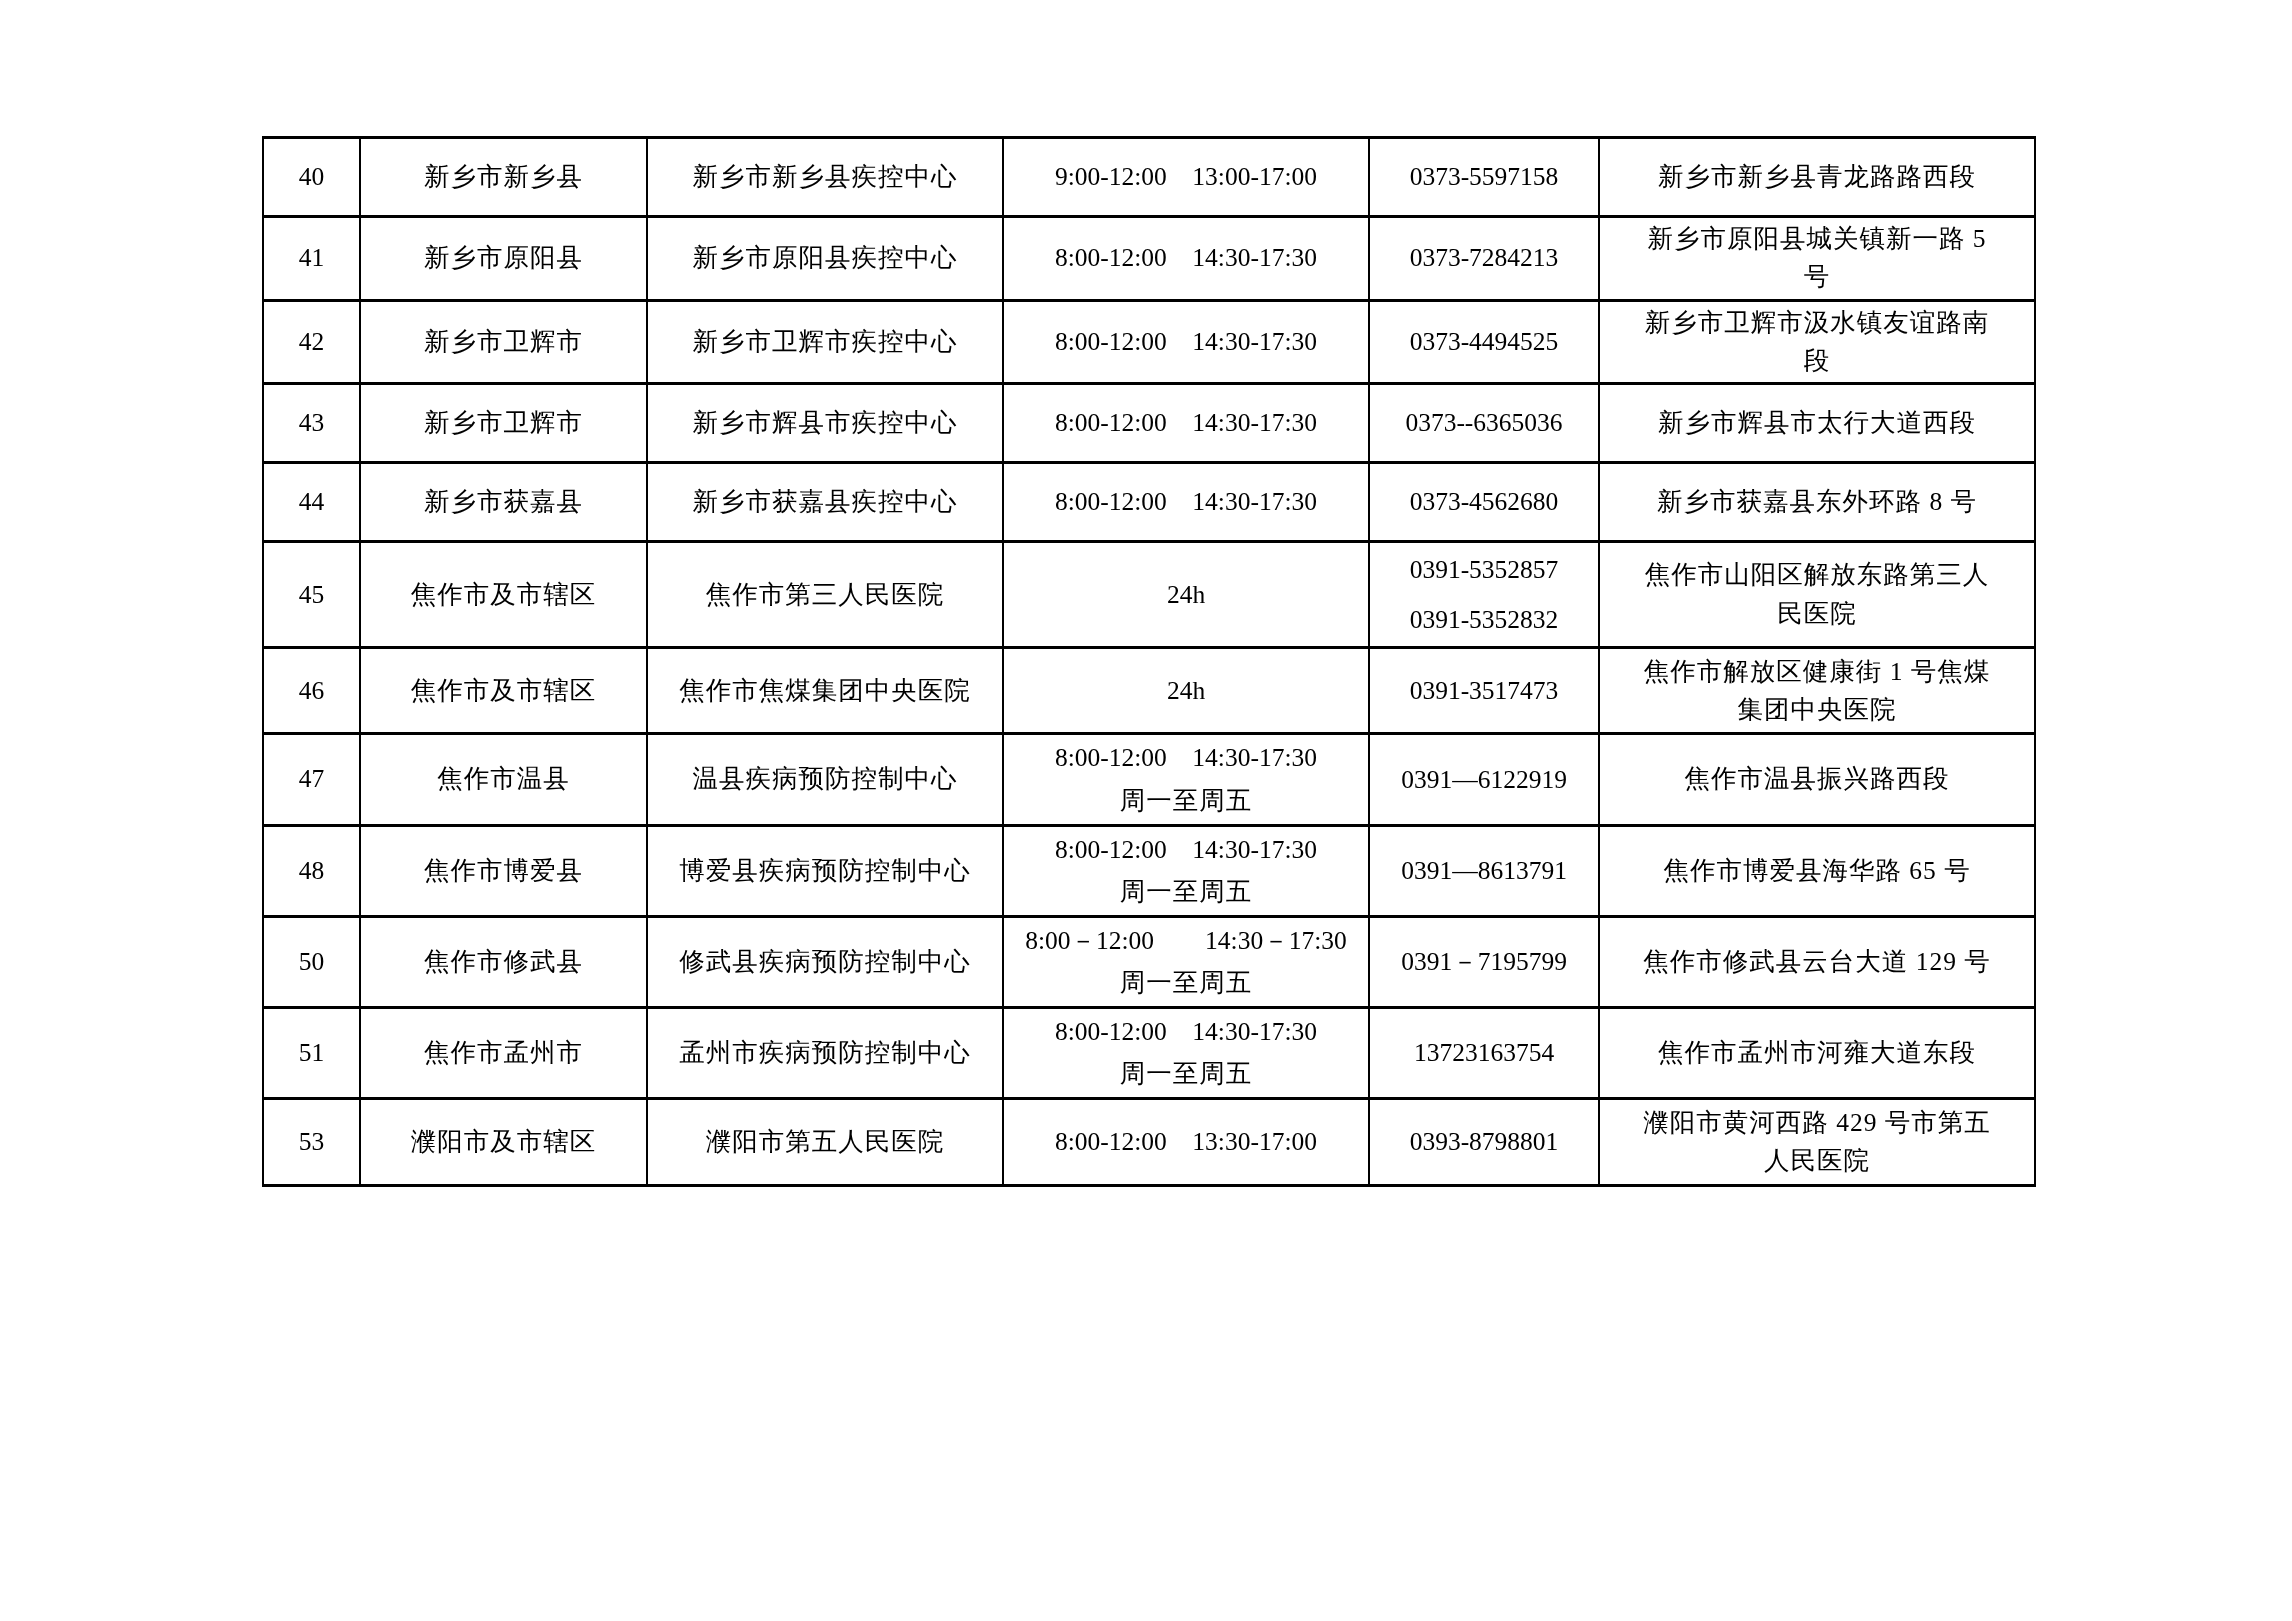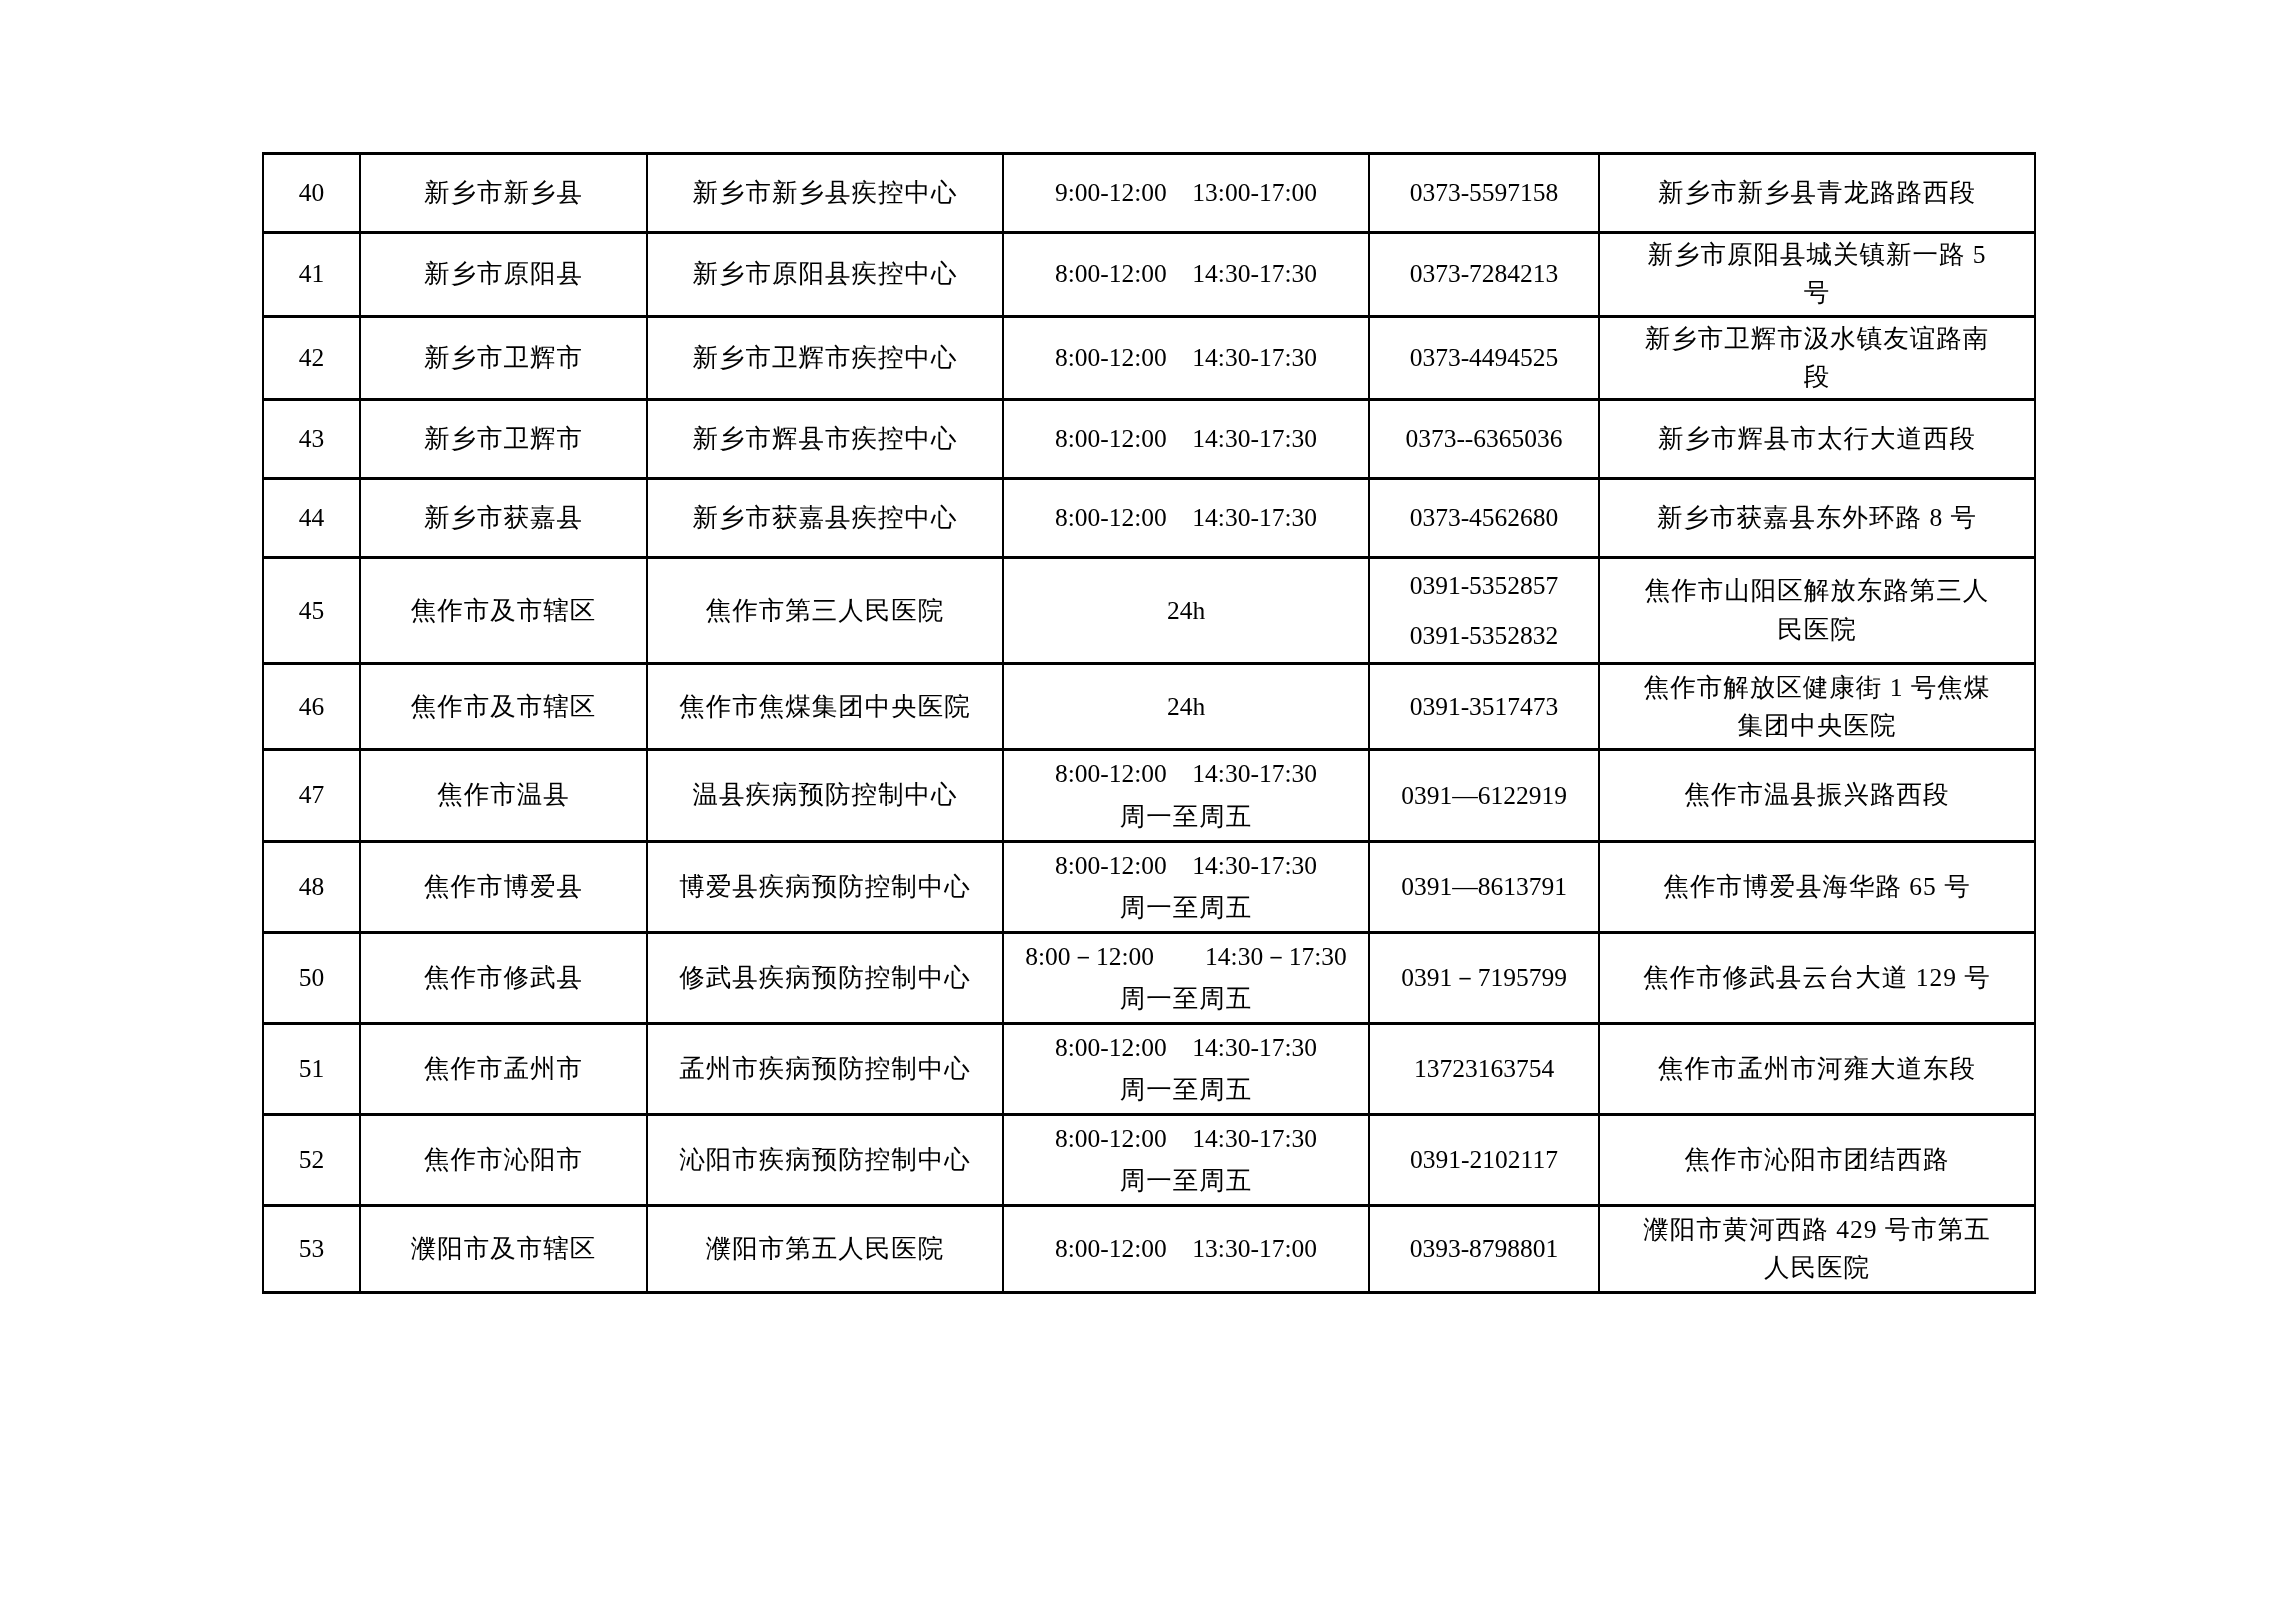"40" table.contact-table { margin-top: 16px -> none }
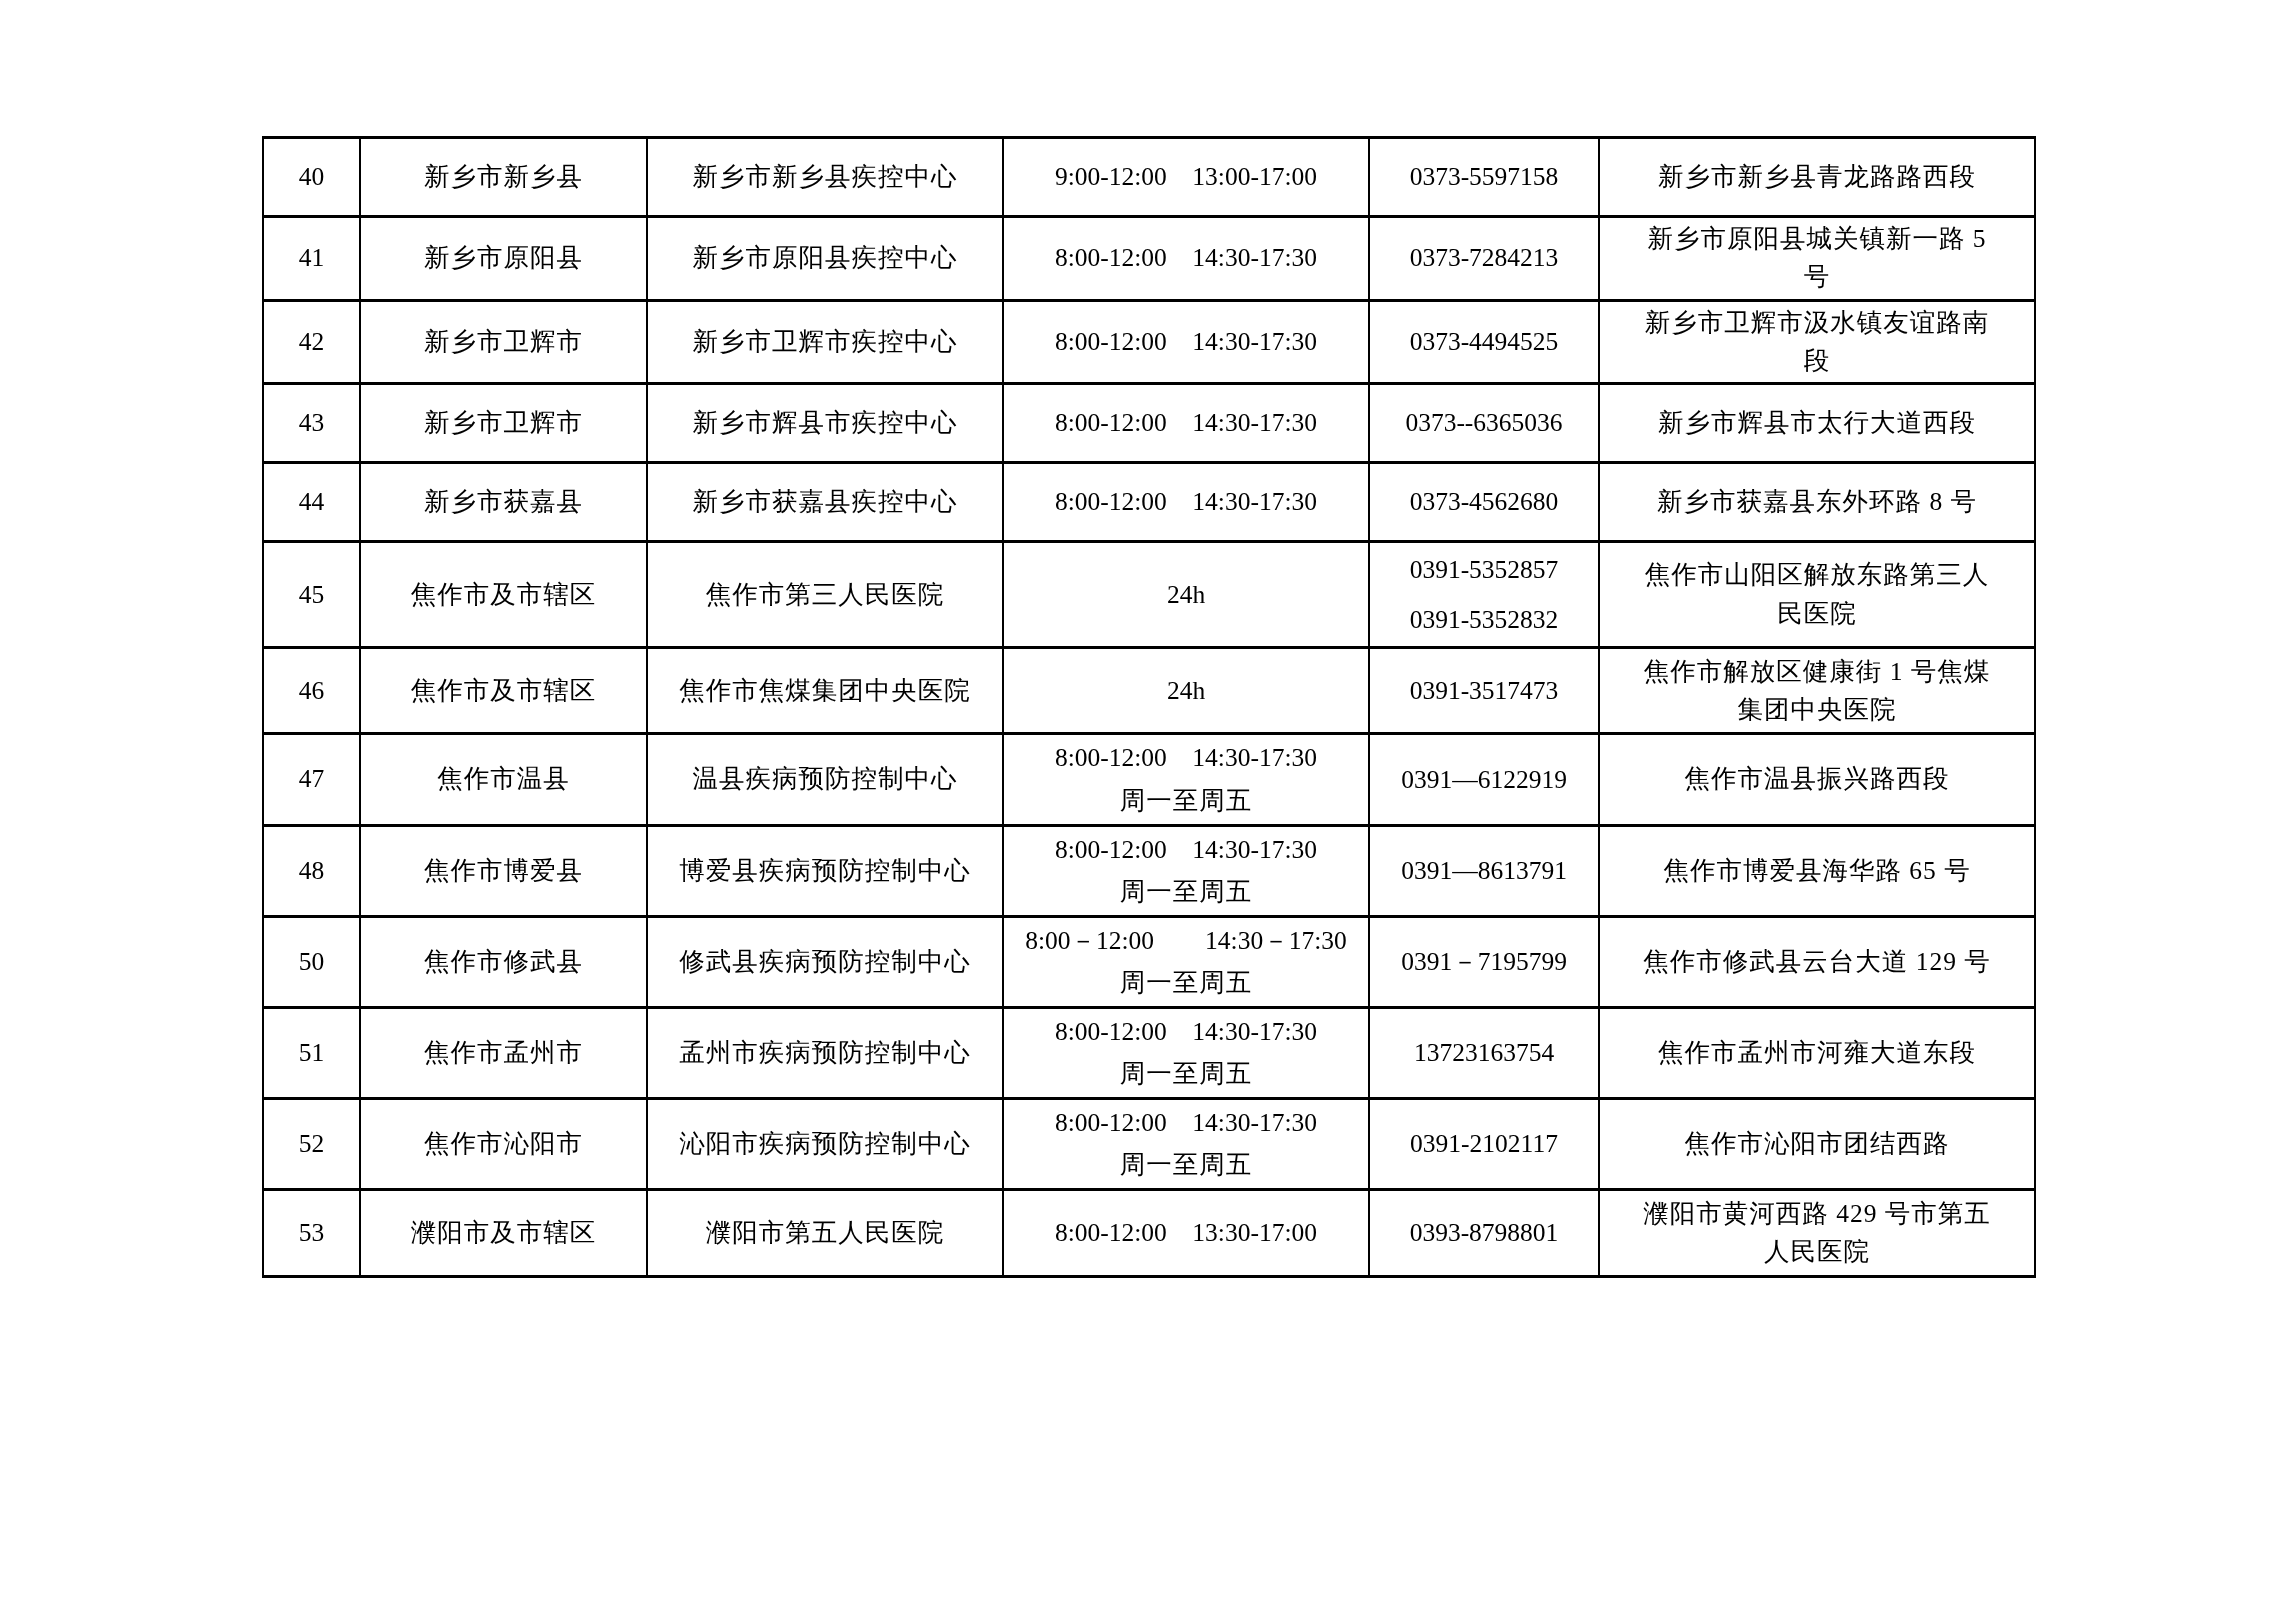"52" tr { html: <tr> <td>52</td> <td>焦作市沁阳市</td> <td>沁阳市疾病预防控制中心</td> <td> <div>8:00-12:00 14:30-17:30</div> <div>周一至周五</div> </td> <td> <div>0391-2102117</div> </td> <td>焦作市沁阳市团结西路</td> </tr> -> none }
